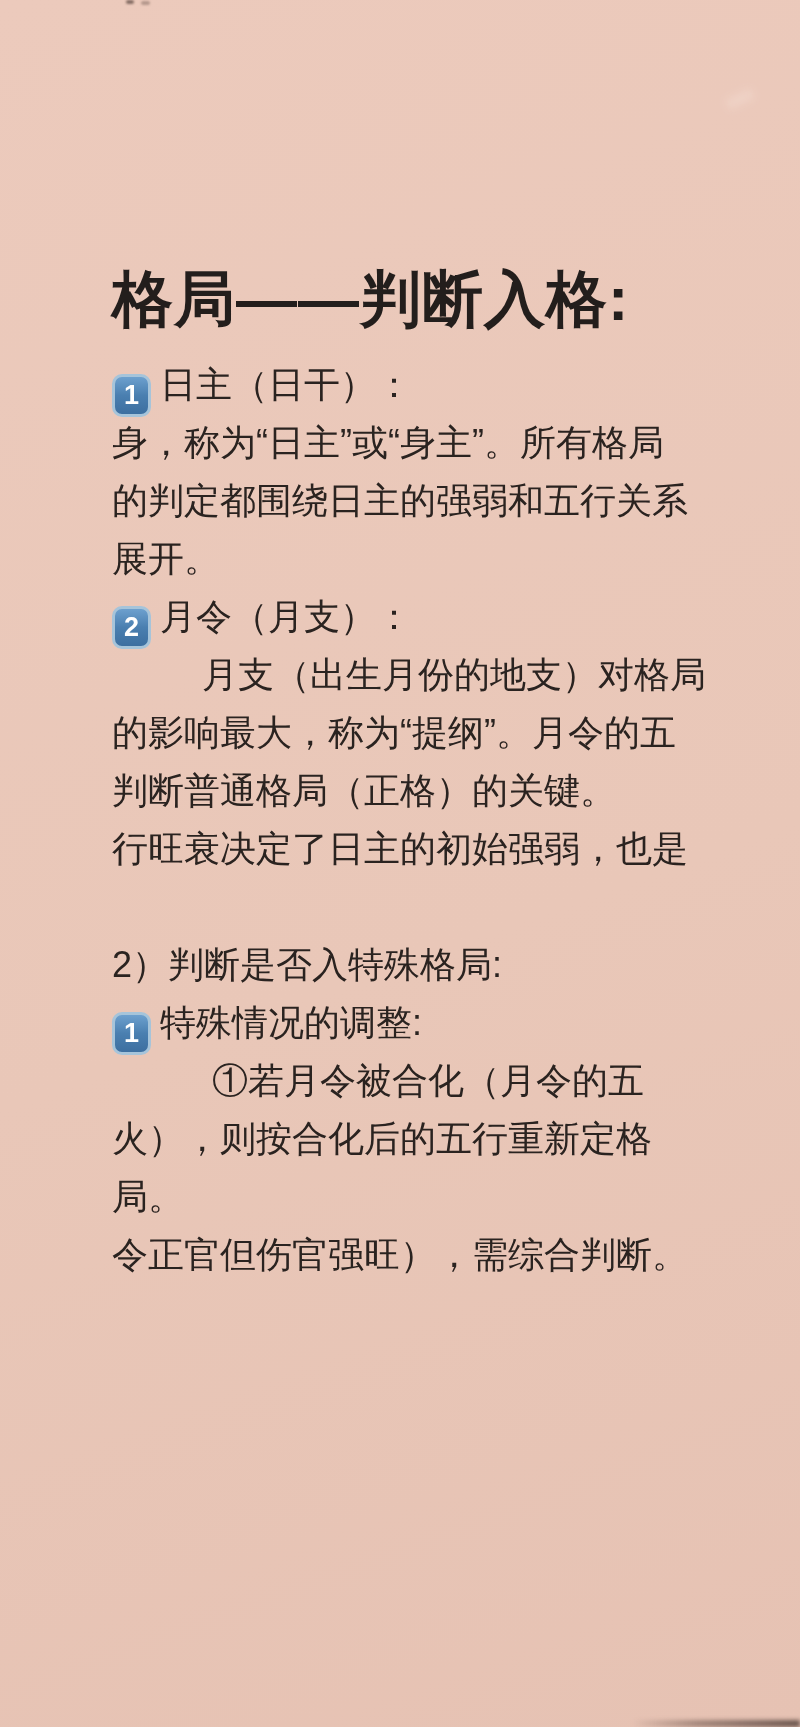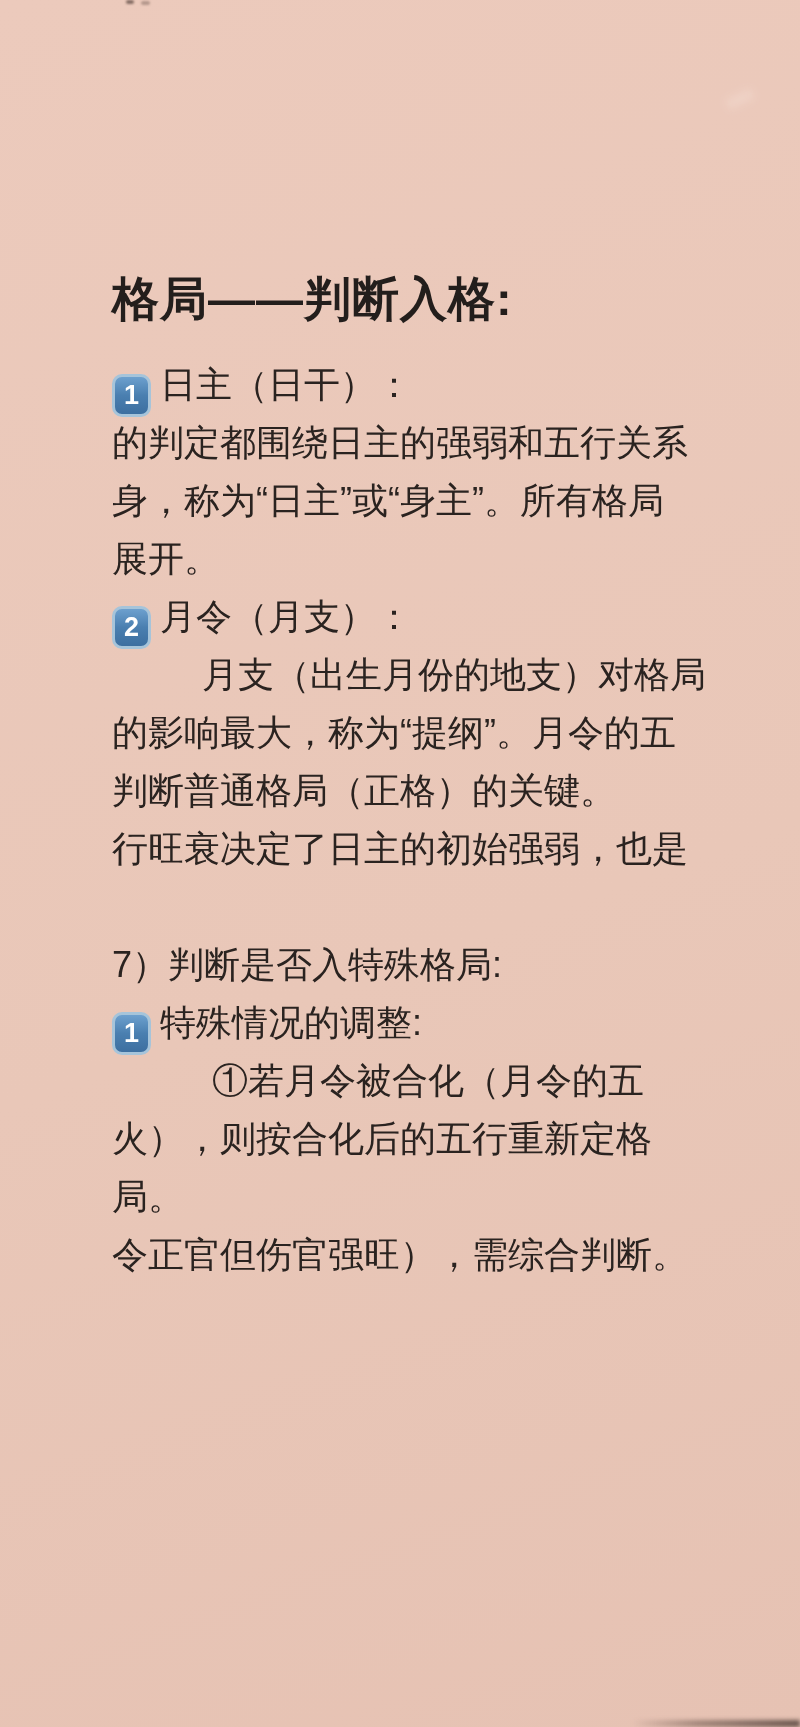"格局——判断入格:" .title { font-size: 47px -> 61px }
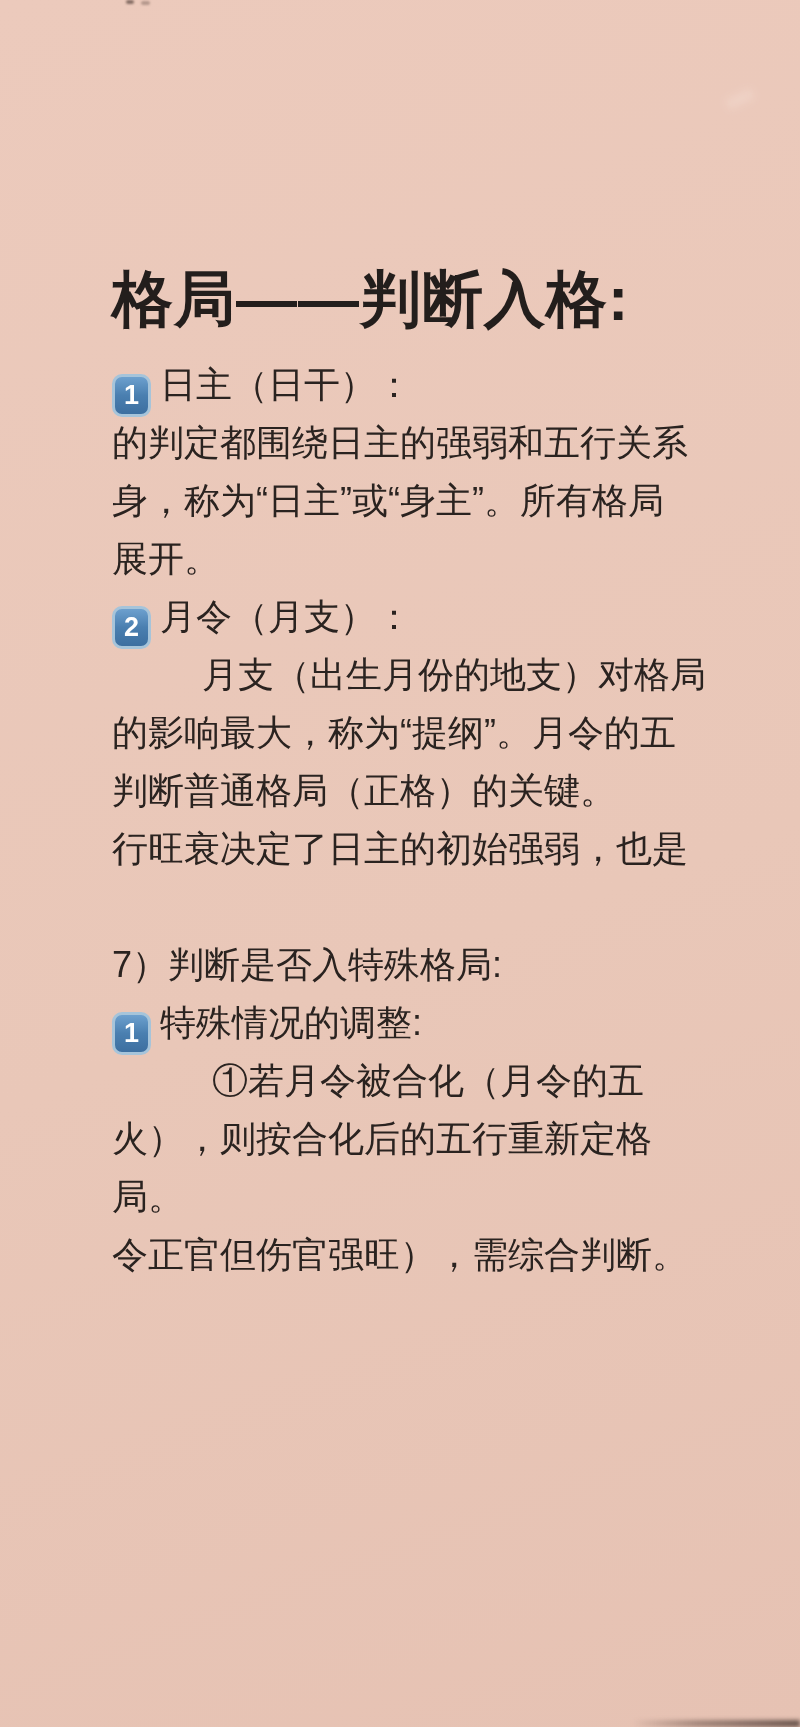"的判定都围绕日主的强弱和五行关系" div.line { order: before "身，称为“日主”或“身主”。所有格局" -> after "身，称为“日主”或“身主”。所有格局" }
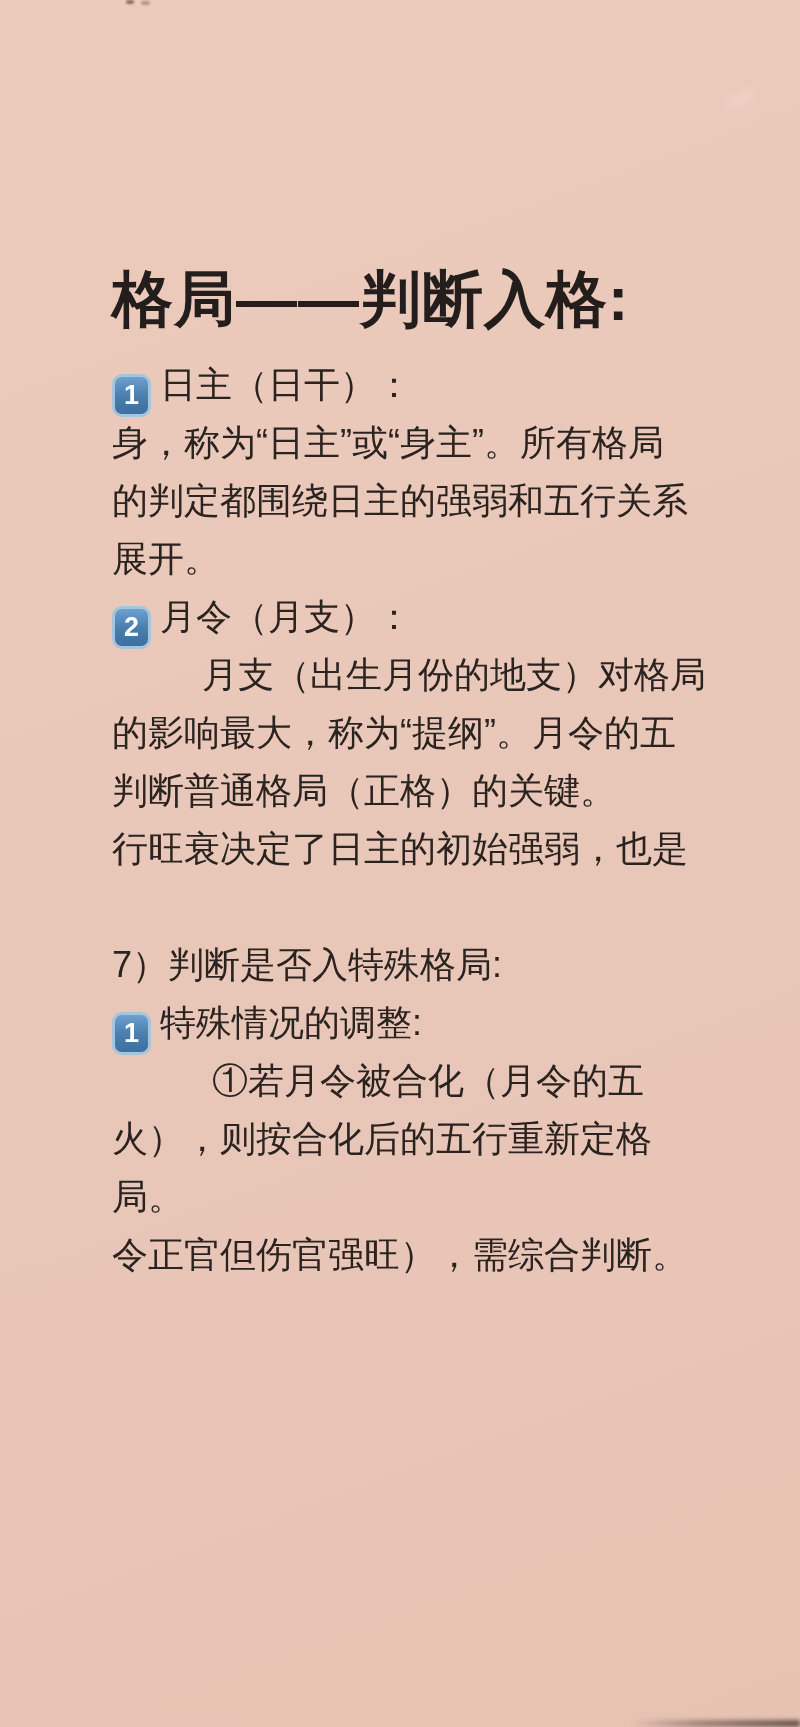"7）判断是否入特殊格局:" div.line { text: 7 -> 2 }
